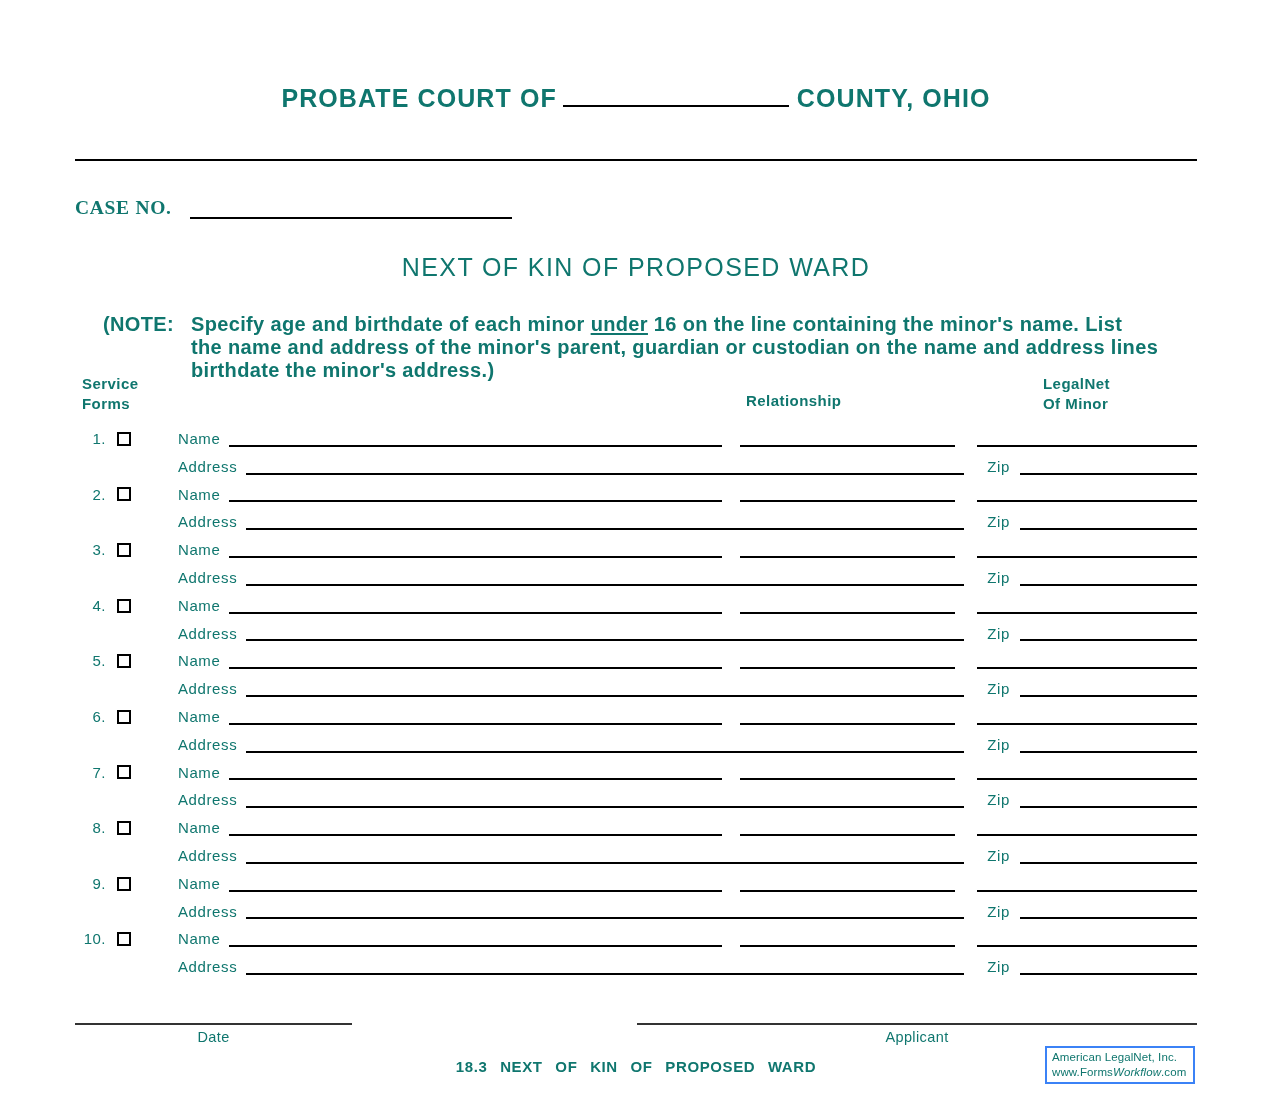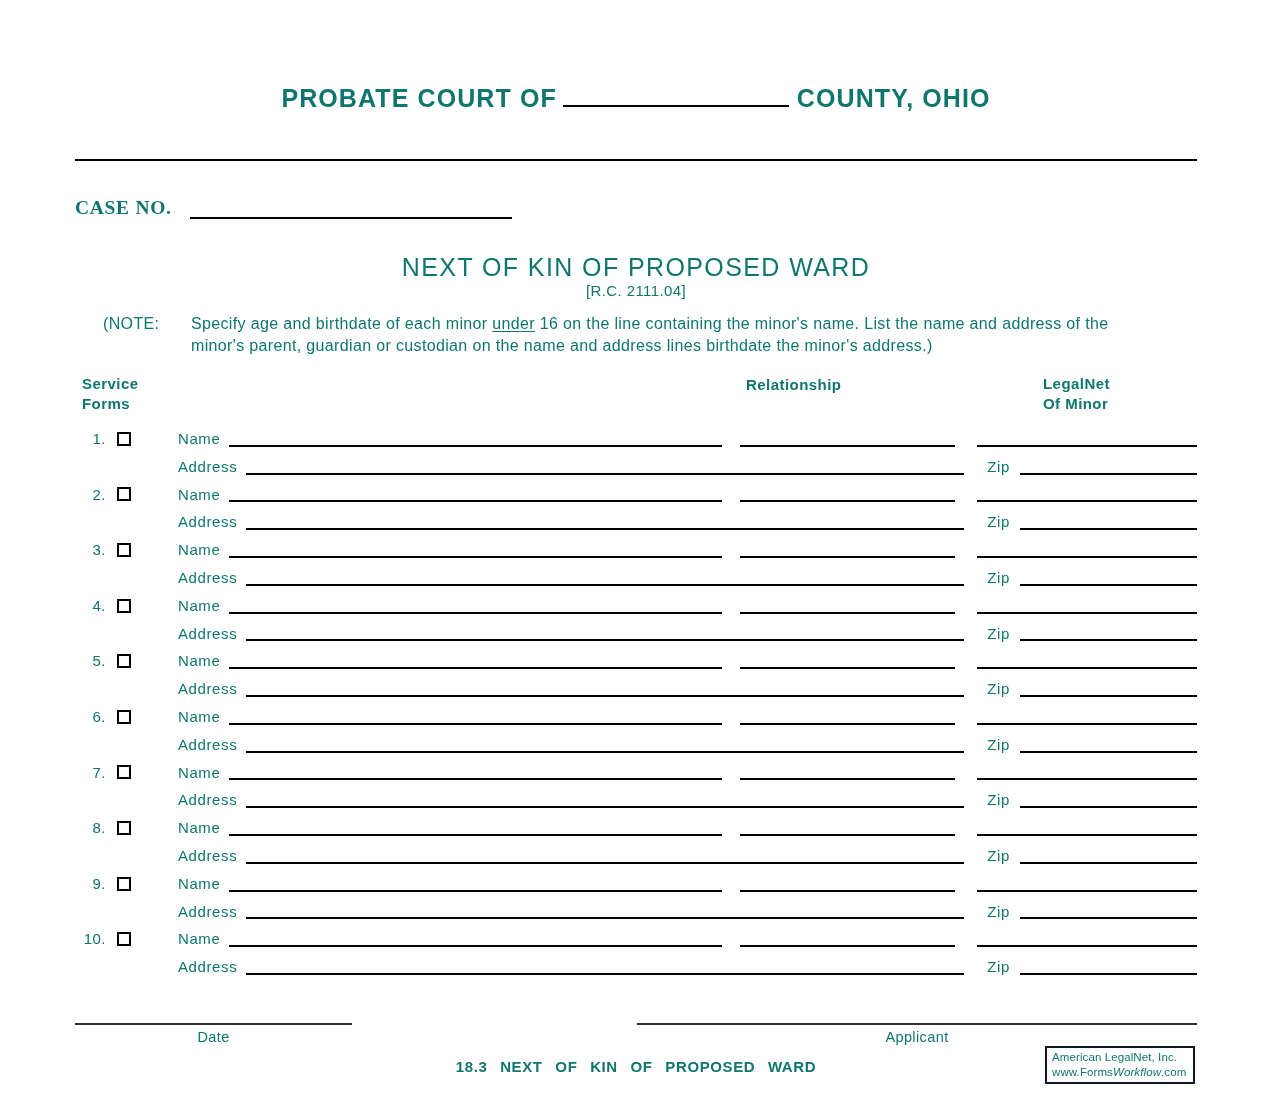"[R.C. 2111.04]" div.form-subtitle { html: <div>[R.C. 2111.04]</div> -> none }
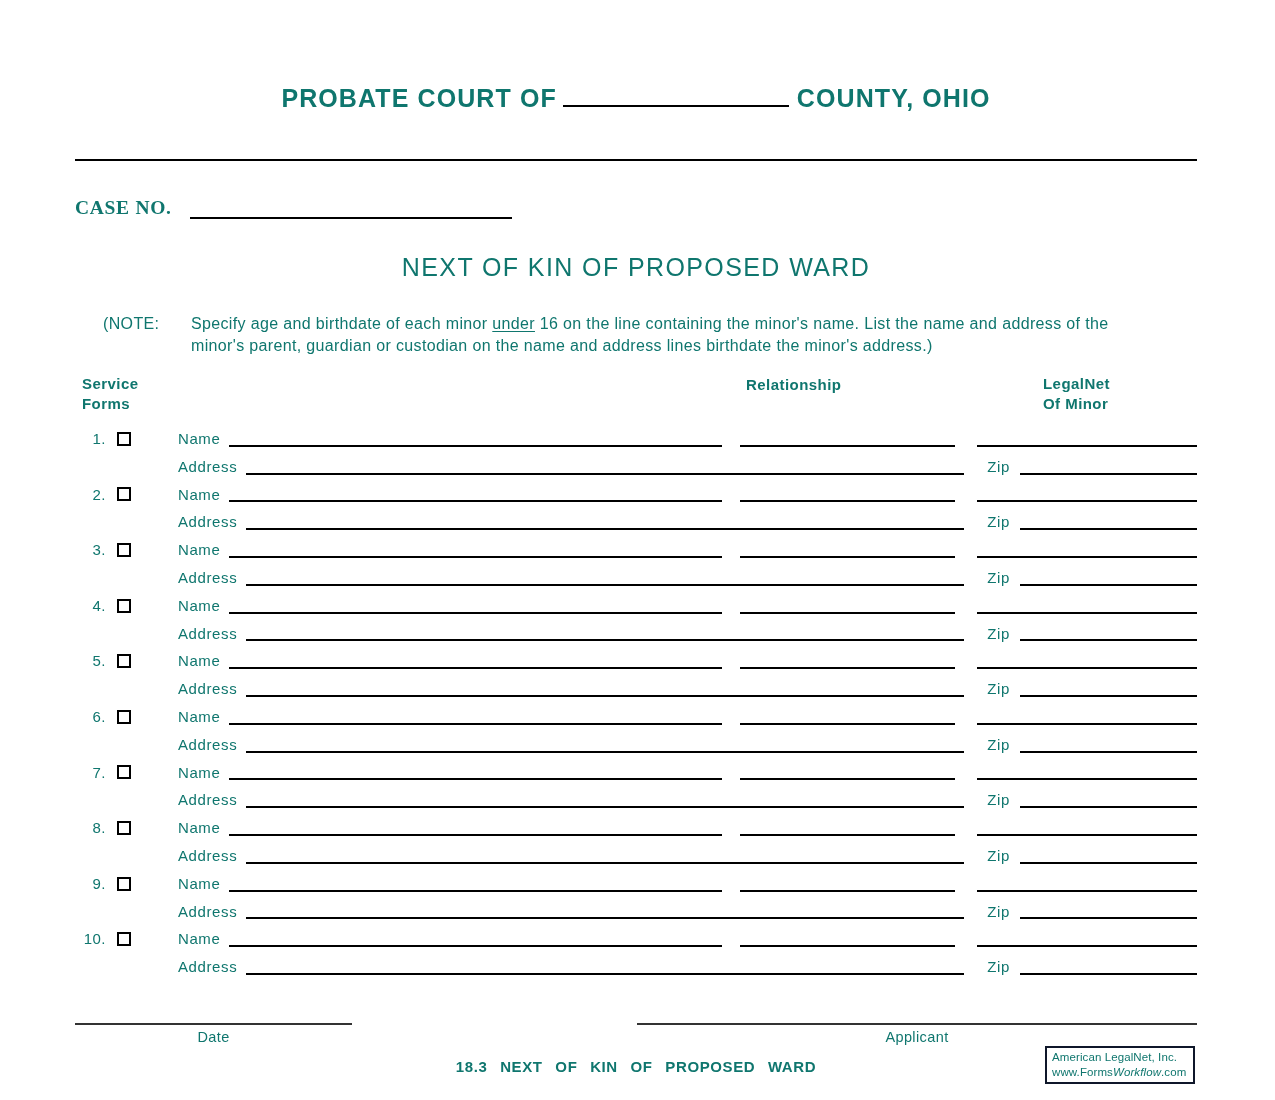"(NOTE:" .note { font-size: 16px -> 20px; font-weight: normal -> bold }
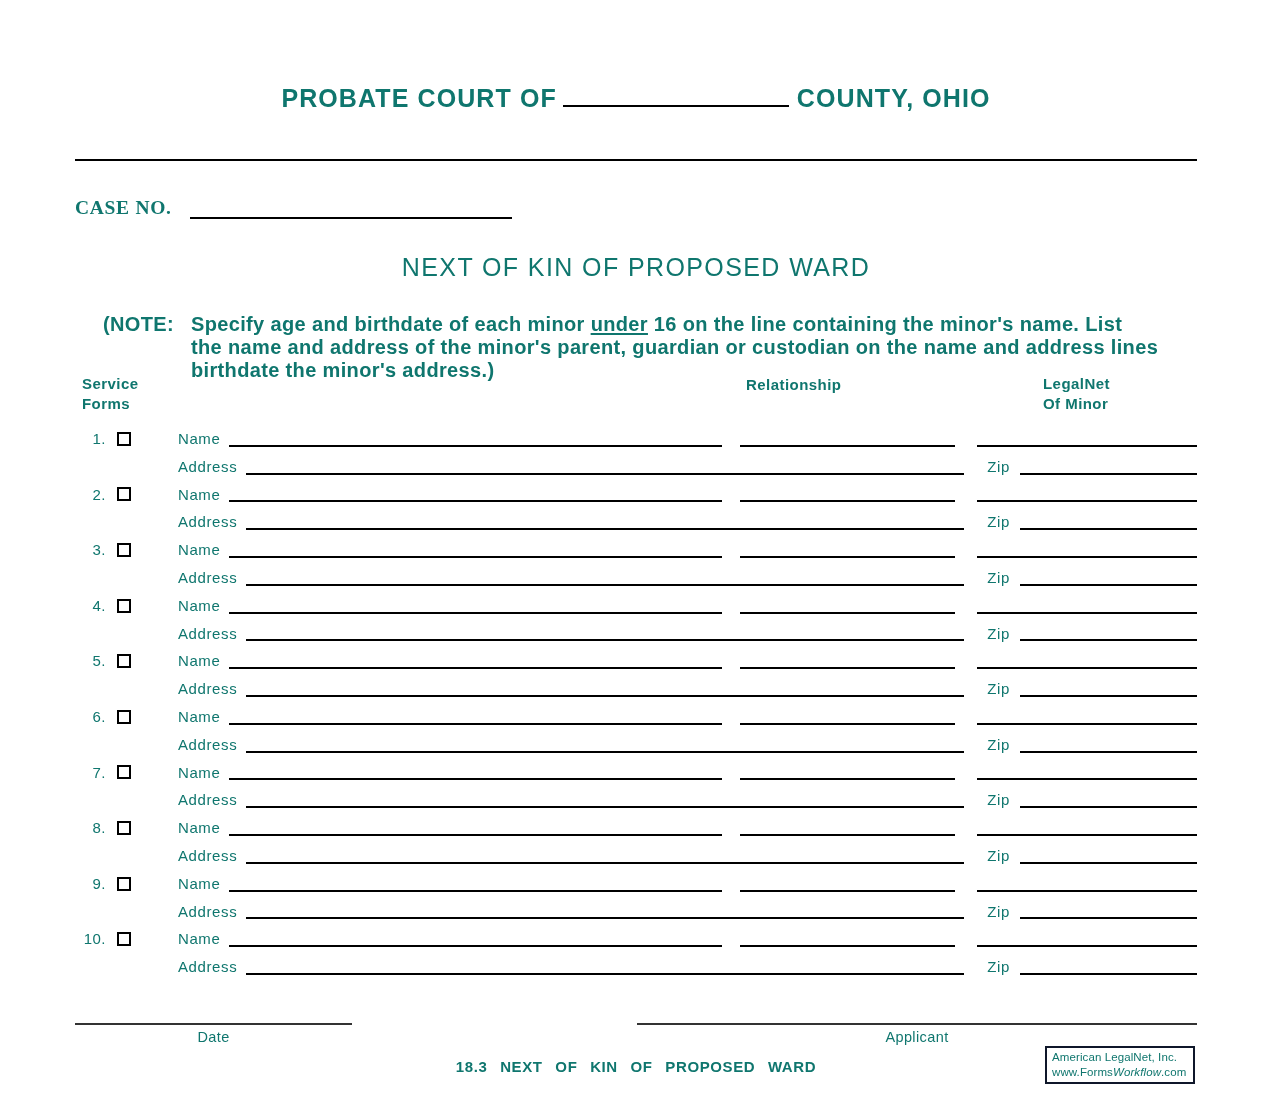"Relationship" .col-rel { top: 2px -> 18px }
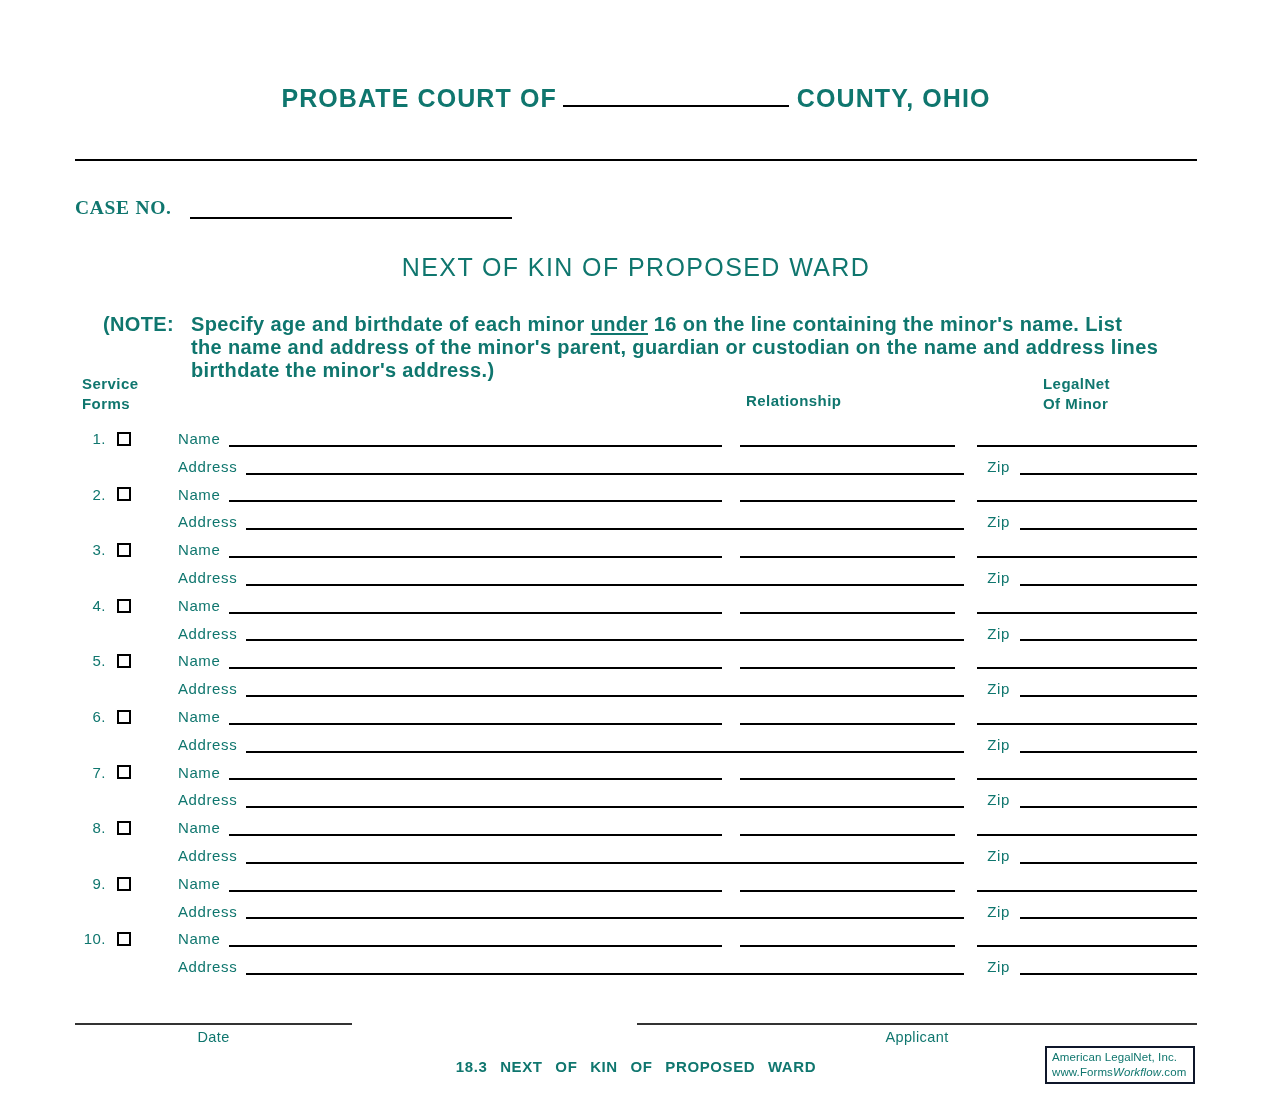"American LegalNet, Inc." .legalnet { border: 2px solid #0f172a -> 2px solid #3b82f6 }
